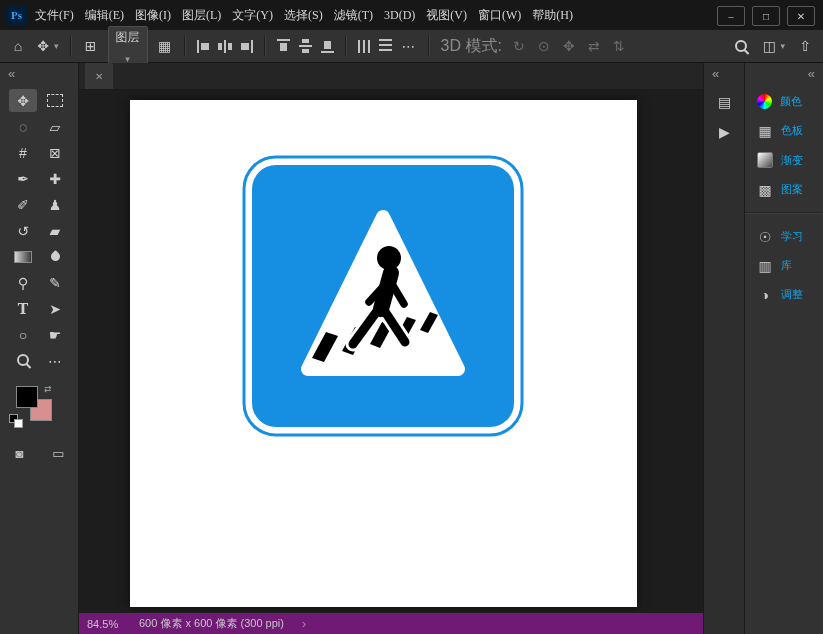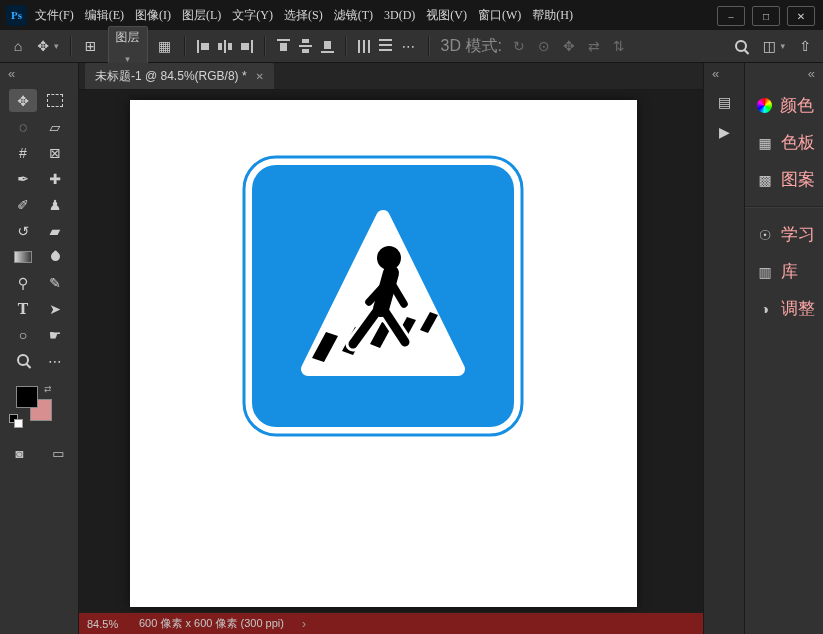"未标题-1 @ 84.5%(RGB/8) *" span.tab-title { html: <span>未标题-1 @ 84.5%(RGB/8) *</span> -> none }
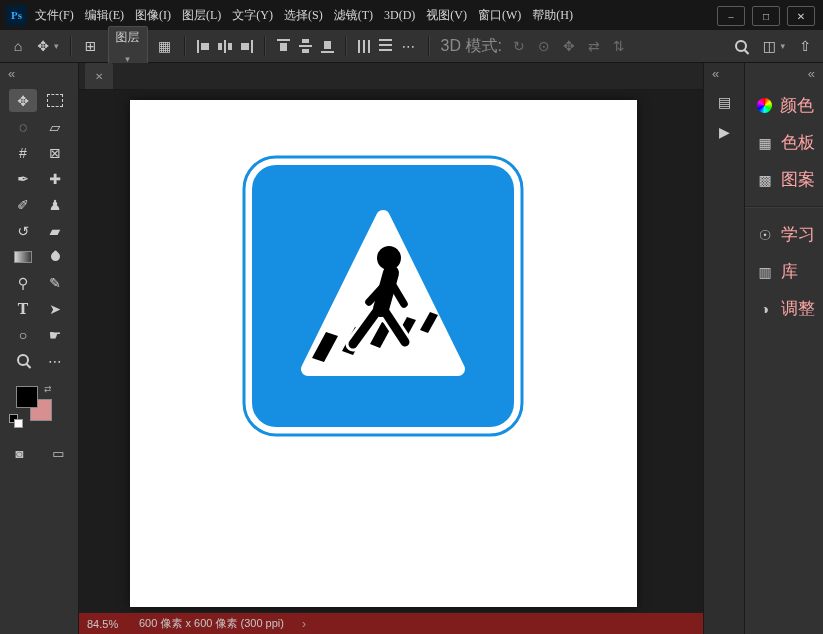"颜色" .plabel { color: #fca5a5 -> #0ea5e9; font-size: 17px -> 11px }
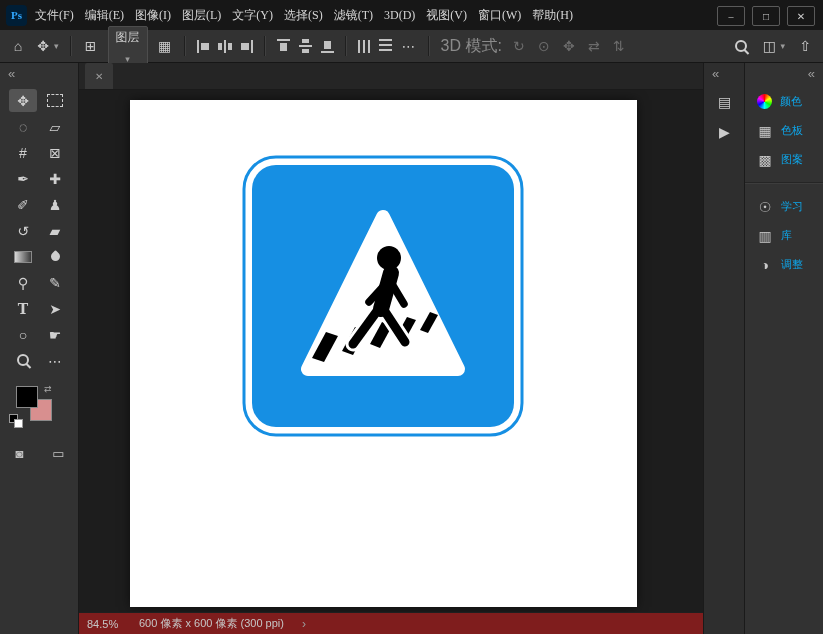"渐变" div.pitem { html: none -> <div> <span></span> <span>渐变</span> </div> }
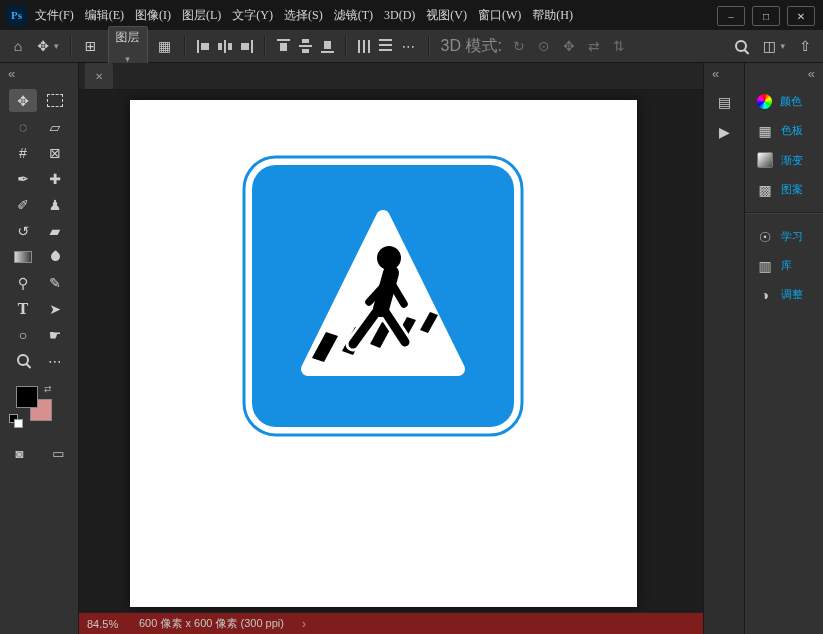"84.5%" .statusbar { background: #7f1d1d -> #701a75 }
